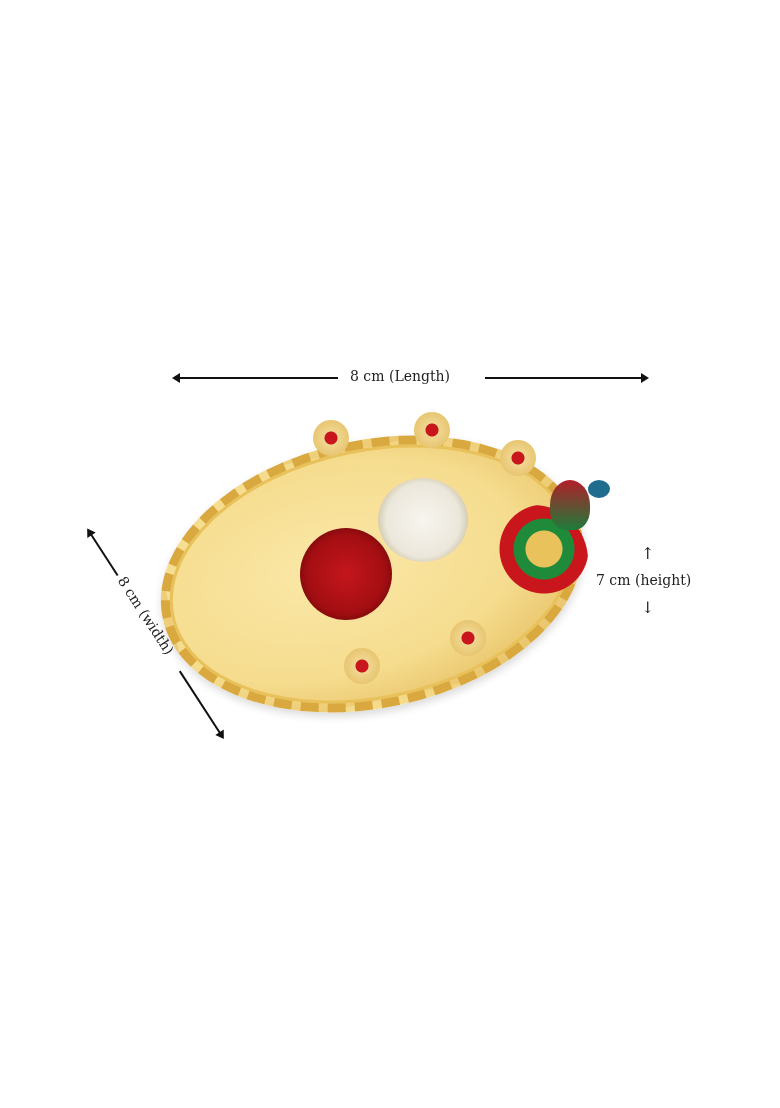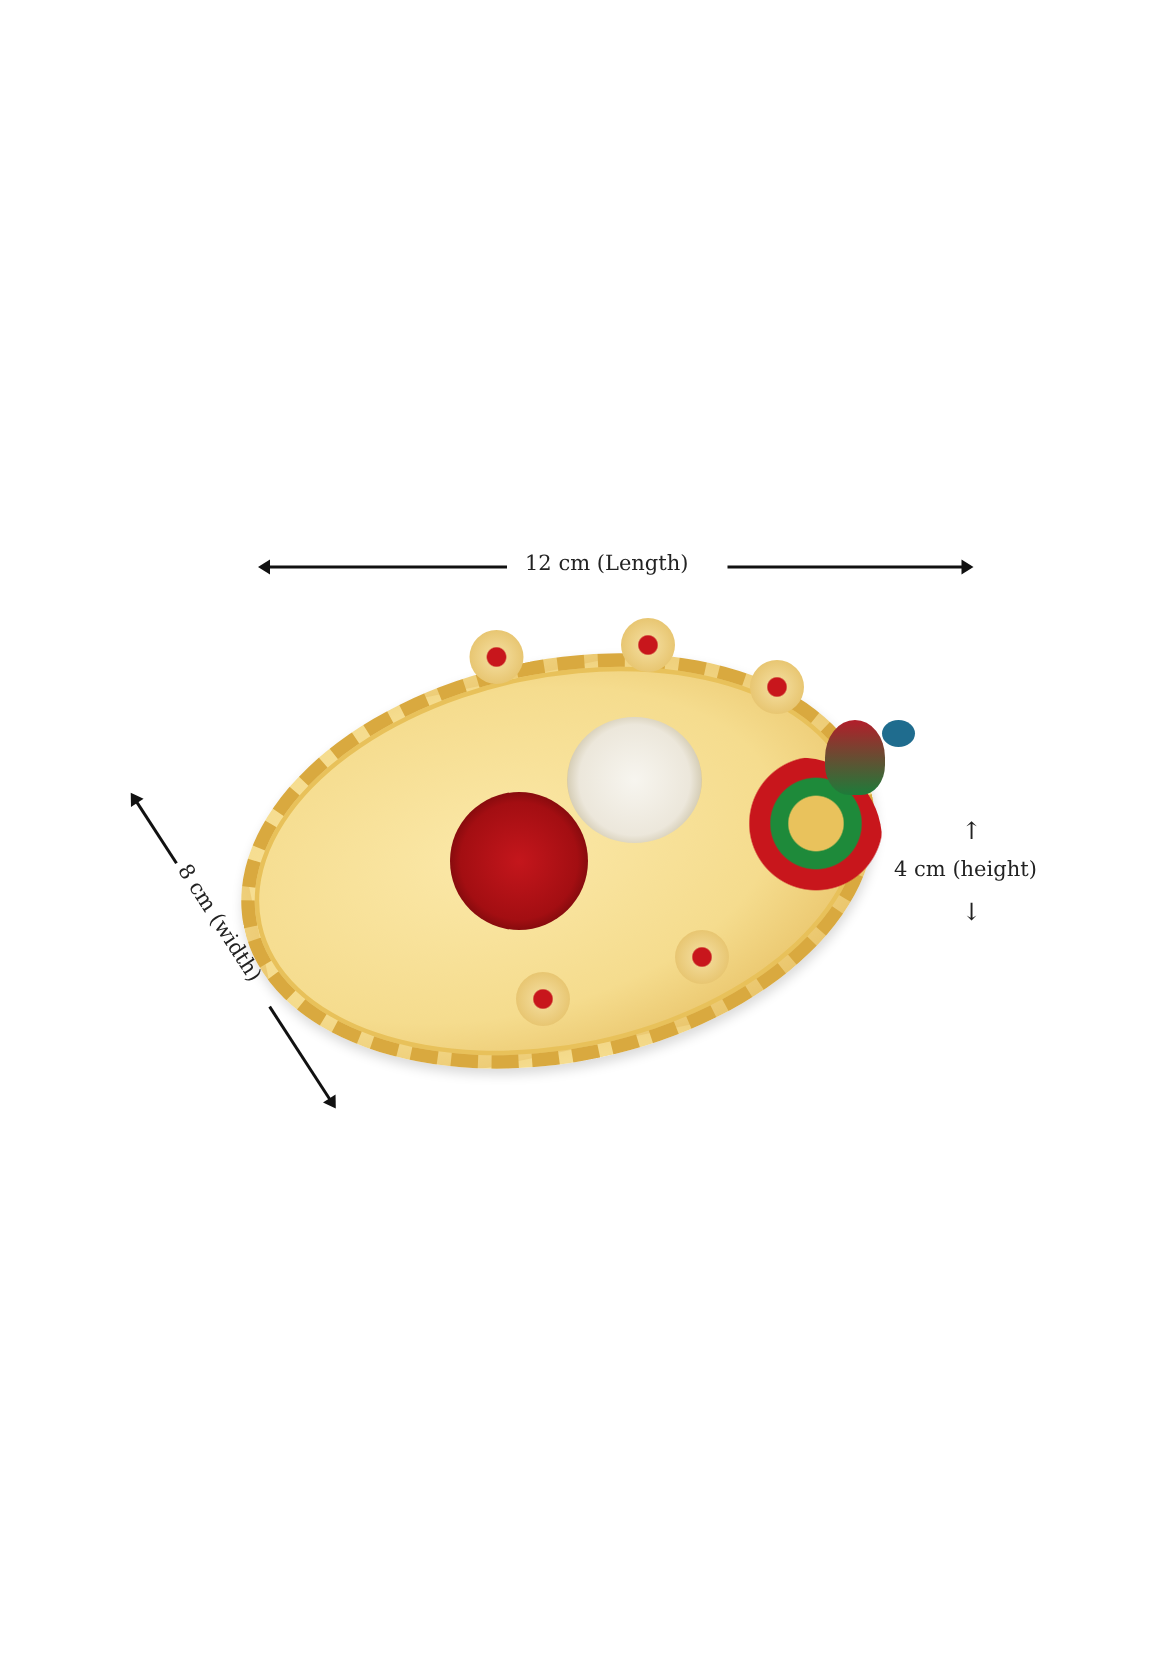"12 cm (Length)" div.dim-label { text: 12 -> 8 }
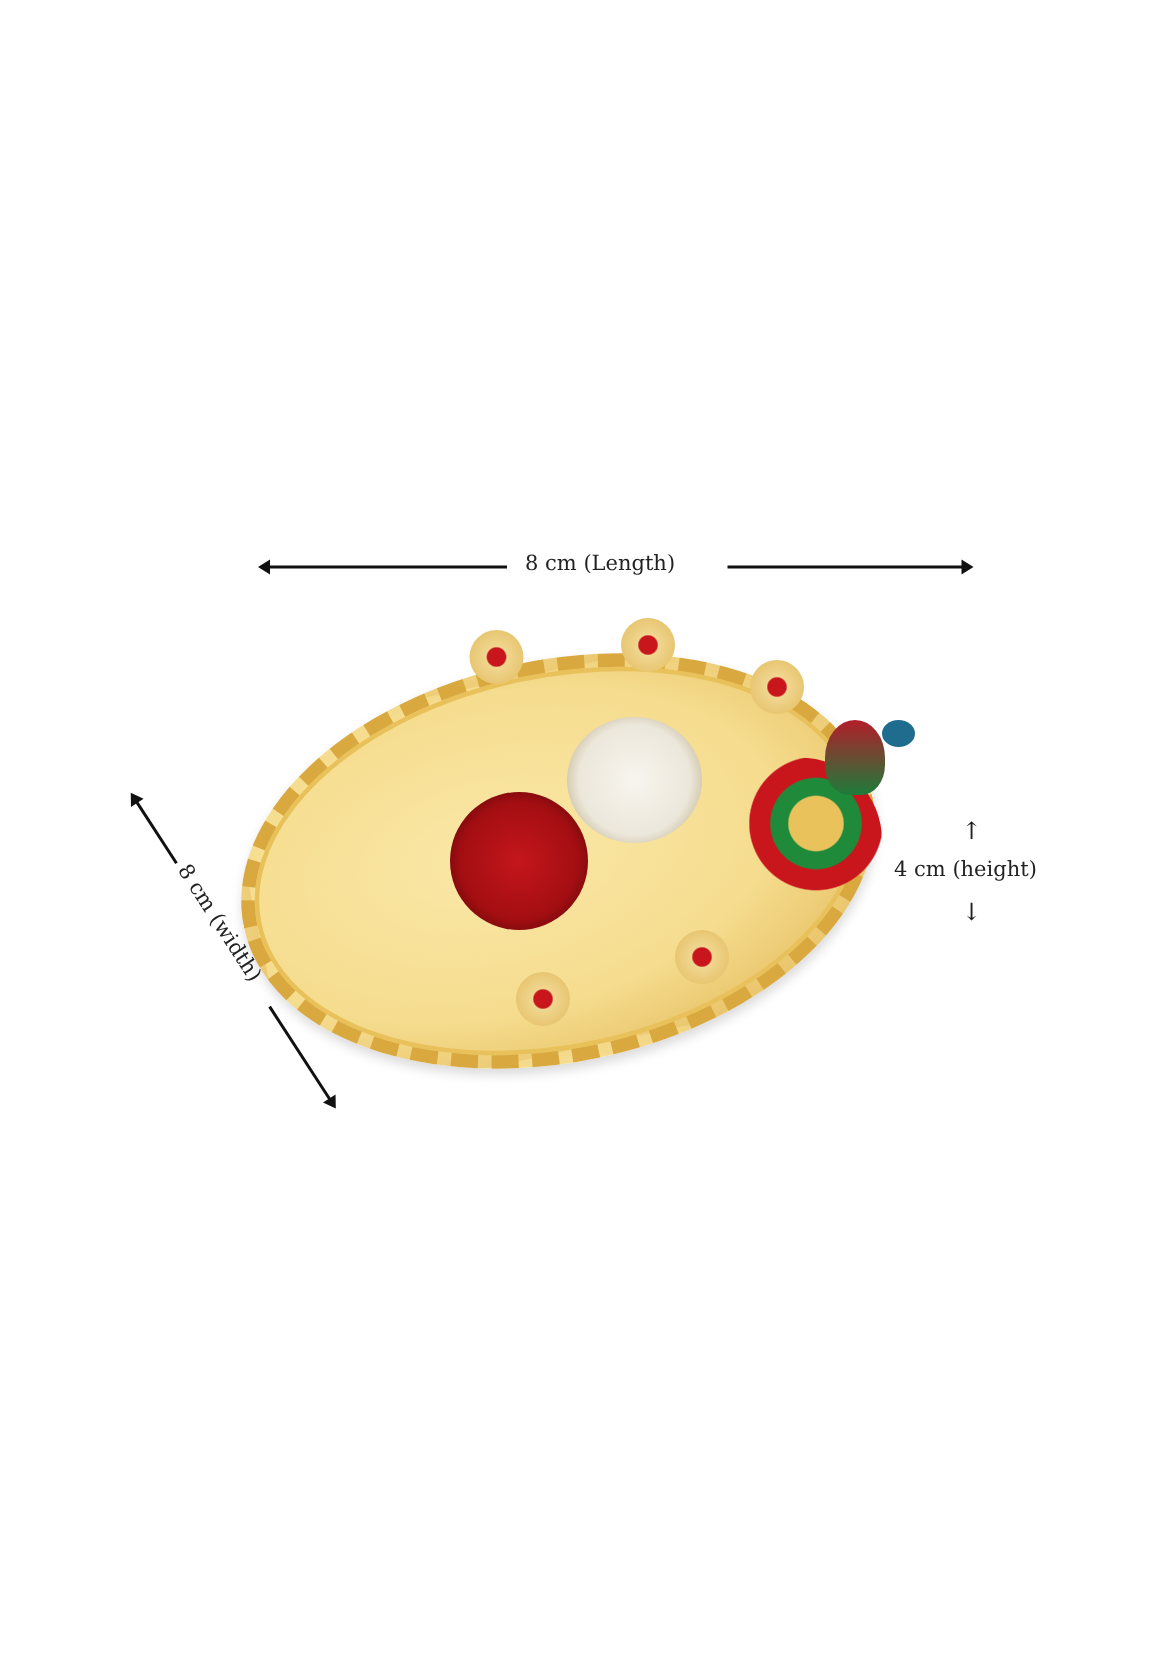"4 cm (height)" div.dim-label { text: 4 -> 7 }
